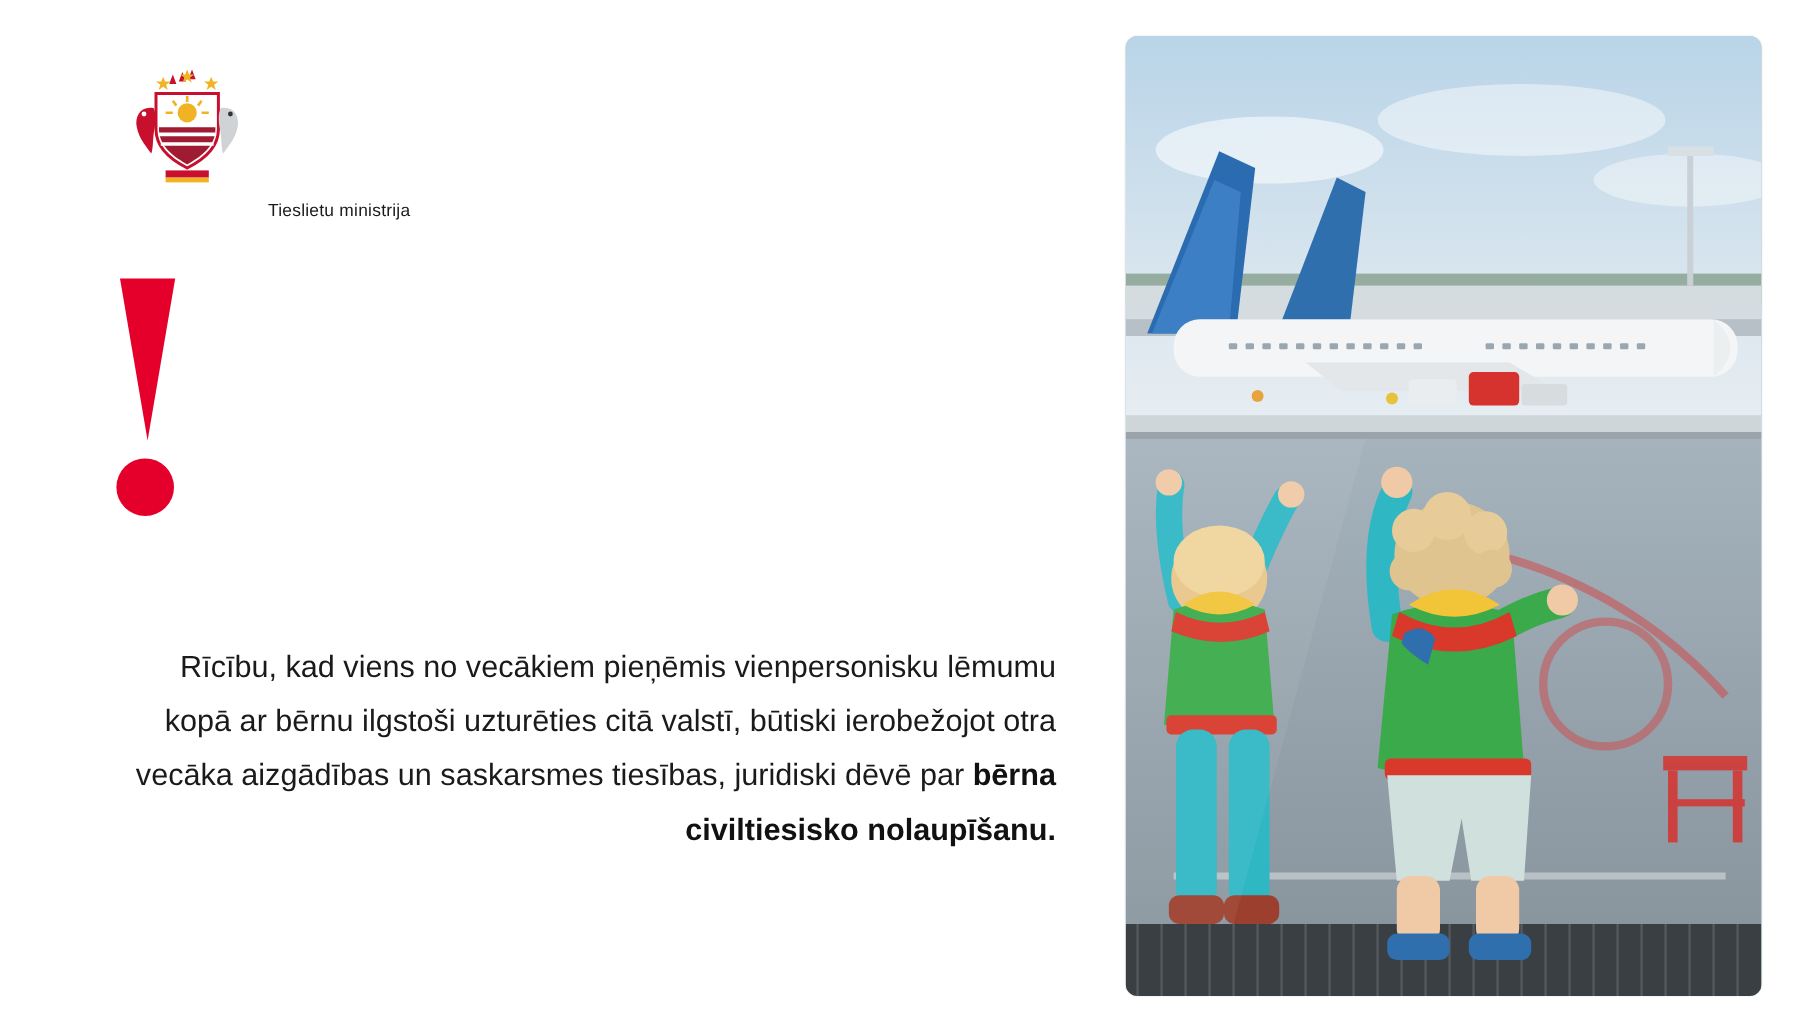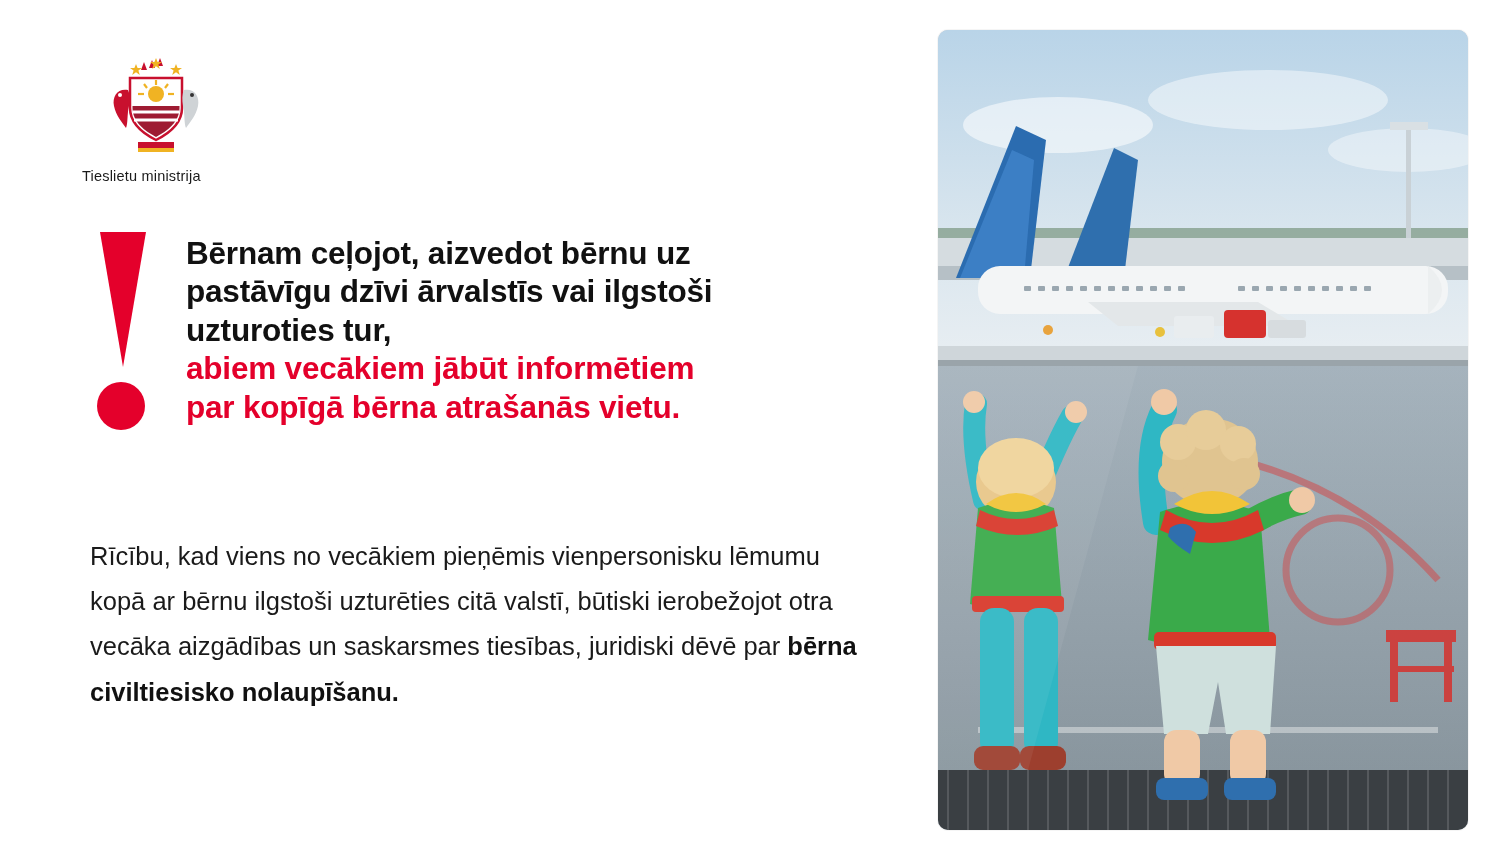"Tieslietu ministrija" .left-col { text-align: none -> right }
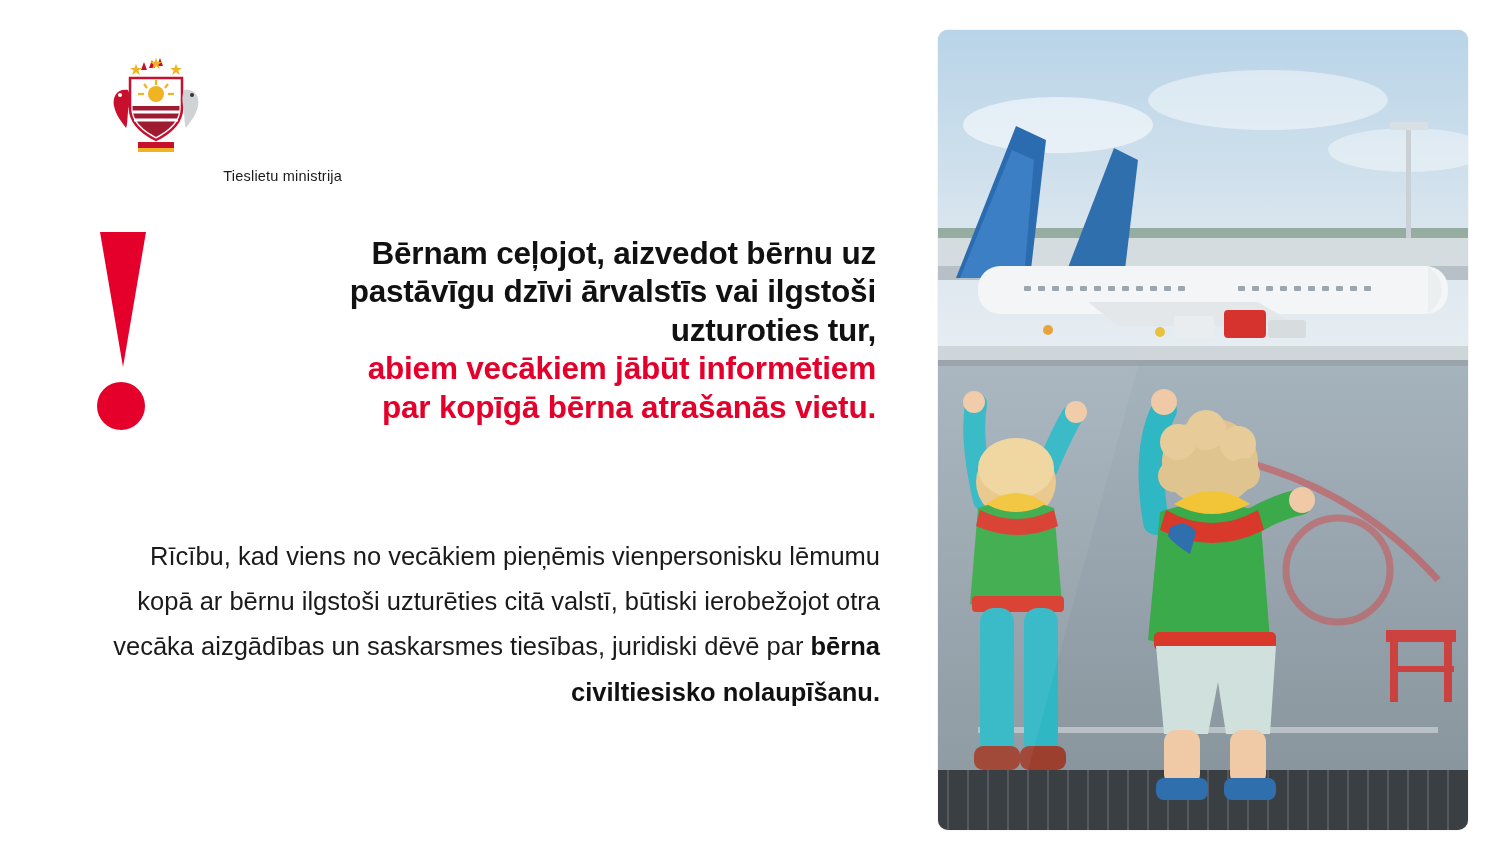"Bērnam ceļojot, aizvedot bērnu uz" div.headline { html: <div> <span>Bērnam ceļojot, aizvedot bērnu uz</span> <span>pastāvīgu dzīvi ārvalstīs vai ilgstoši</span> <span>uzturoties tur,</span> <span>abiem vecākiem jābūt informētiem</span> <span>par kopīgā bērna atrašanās vietu.</span> </div> -> none }
